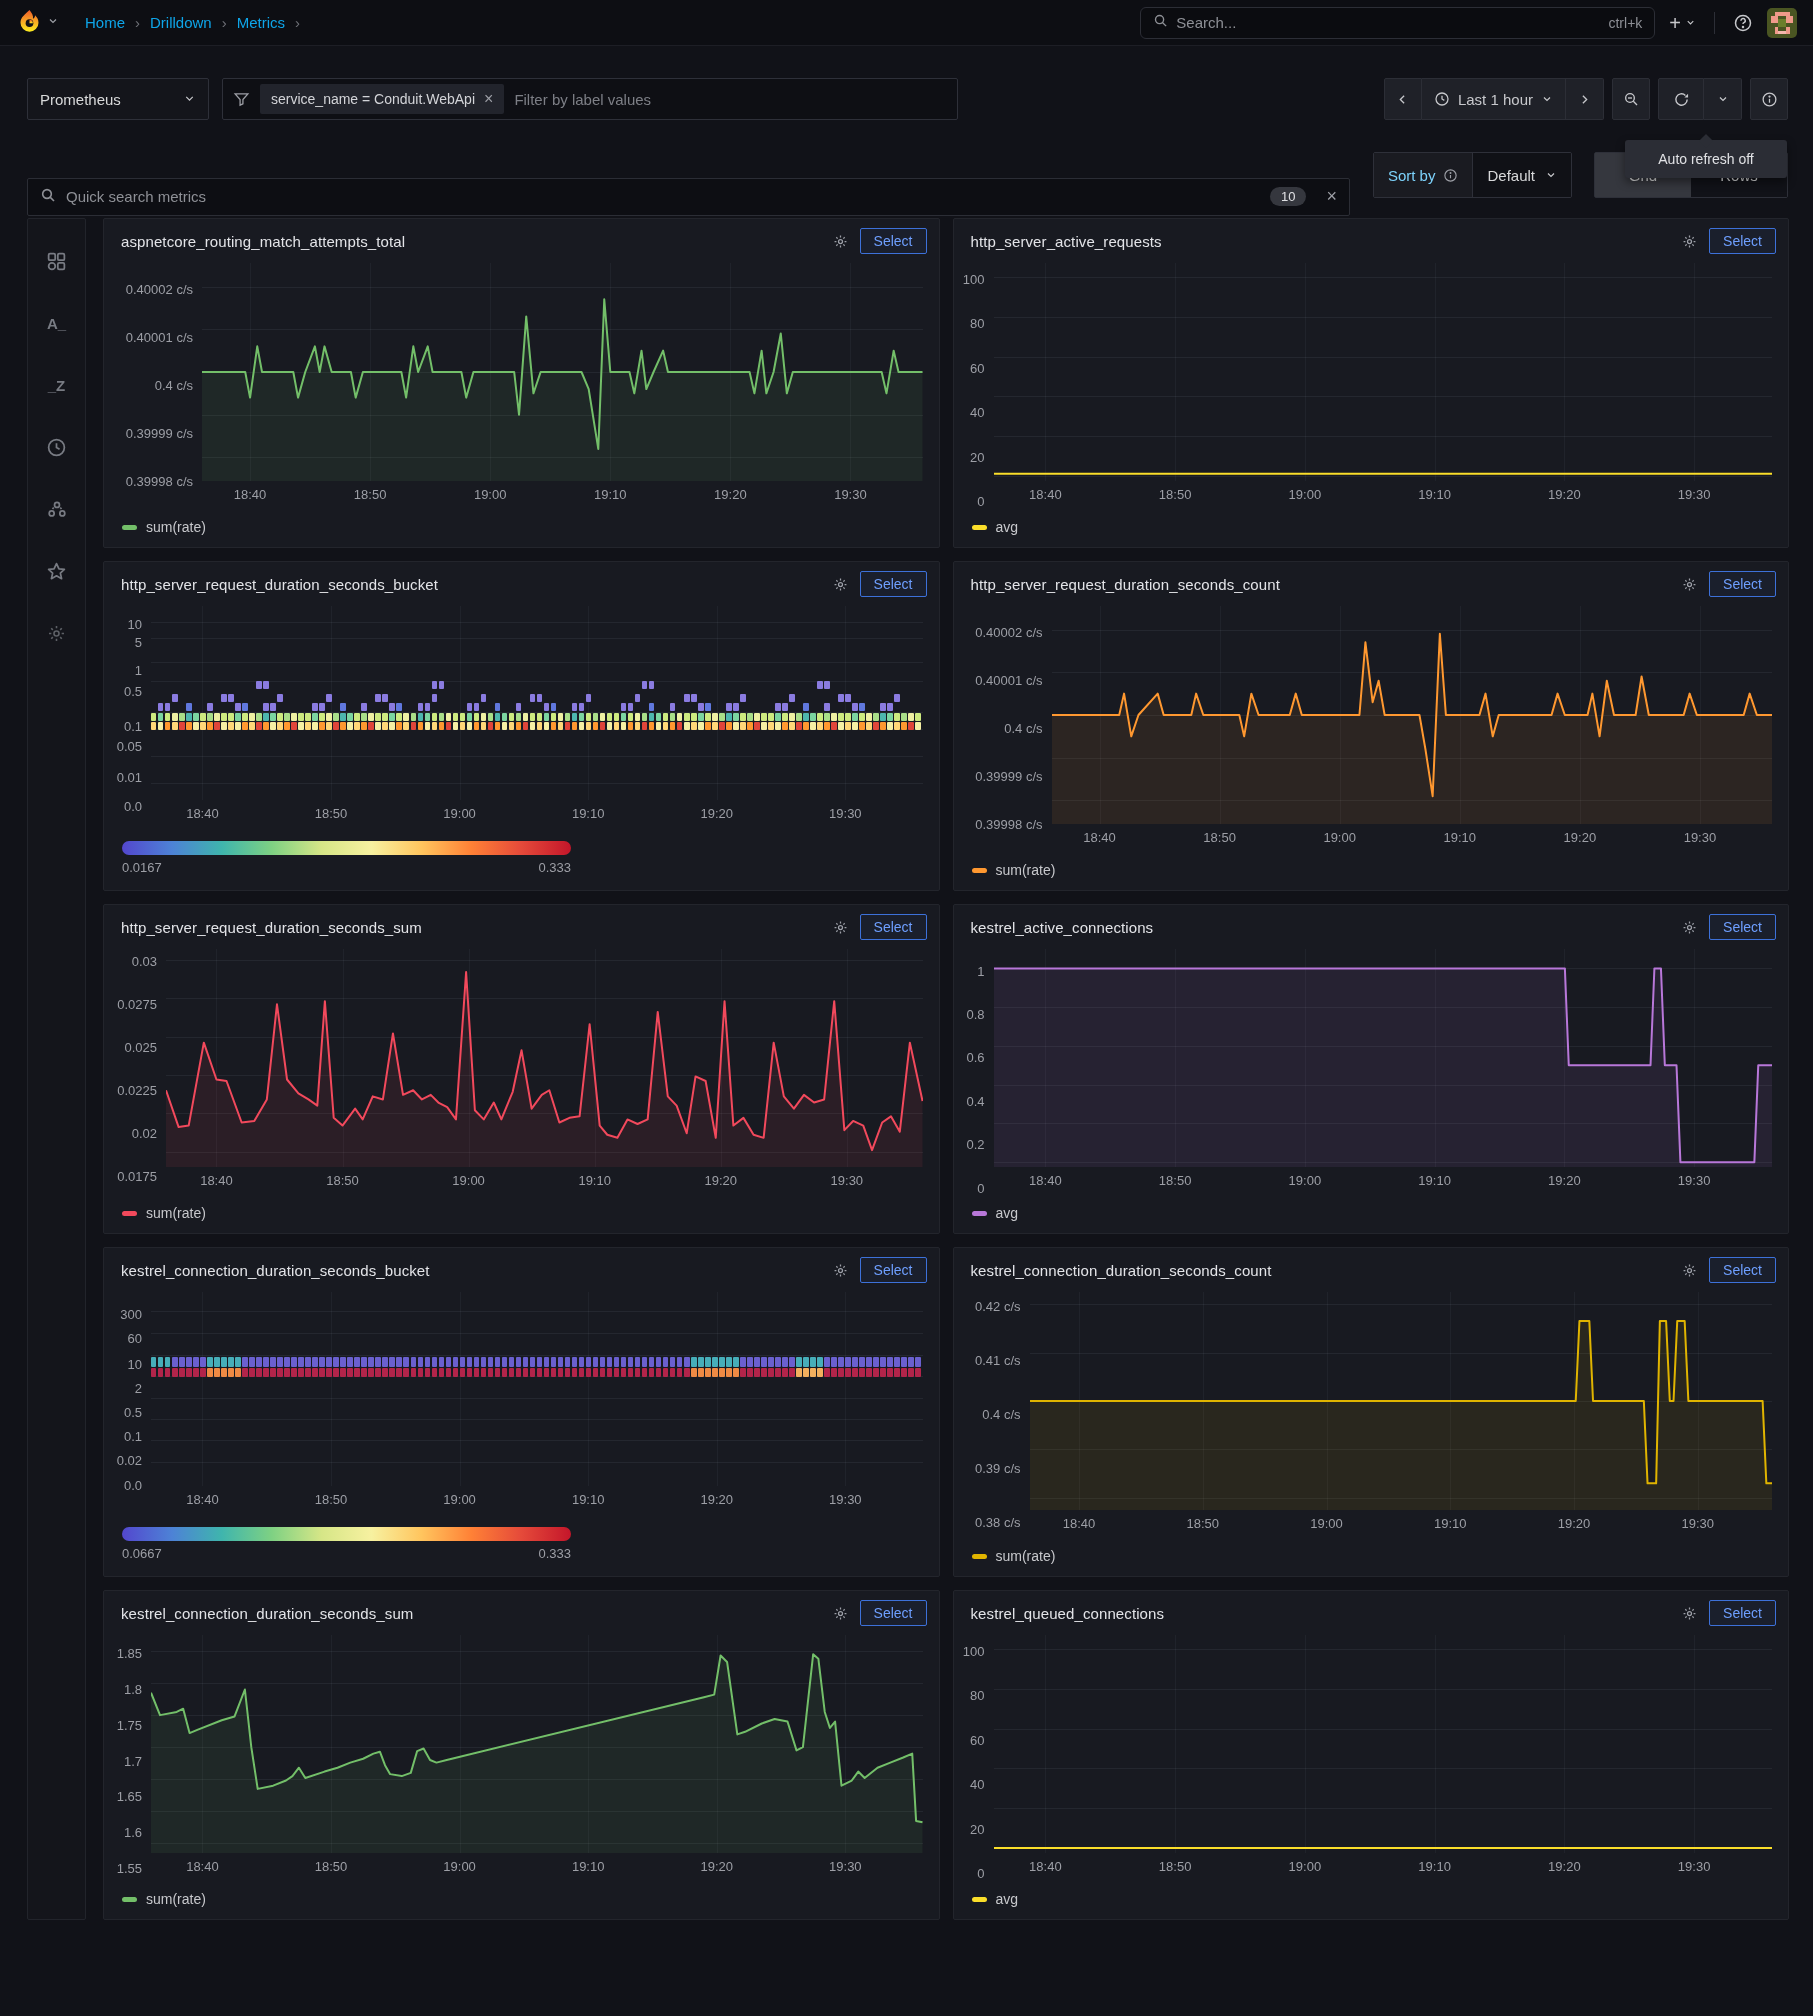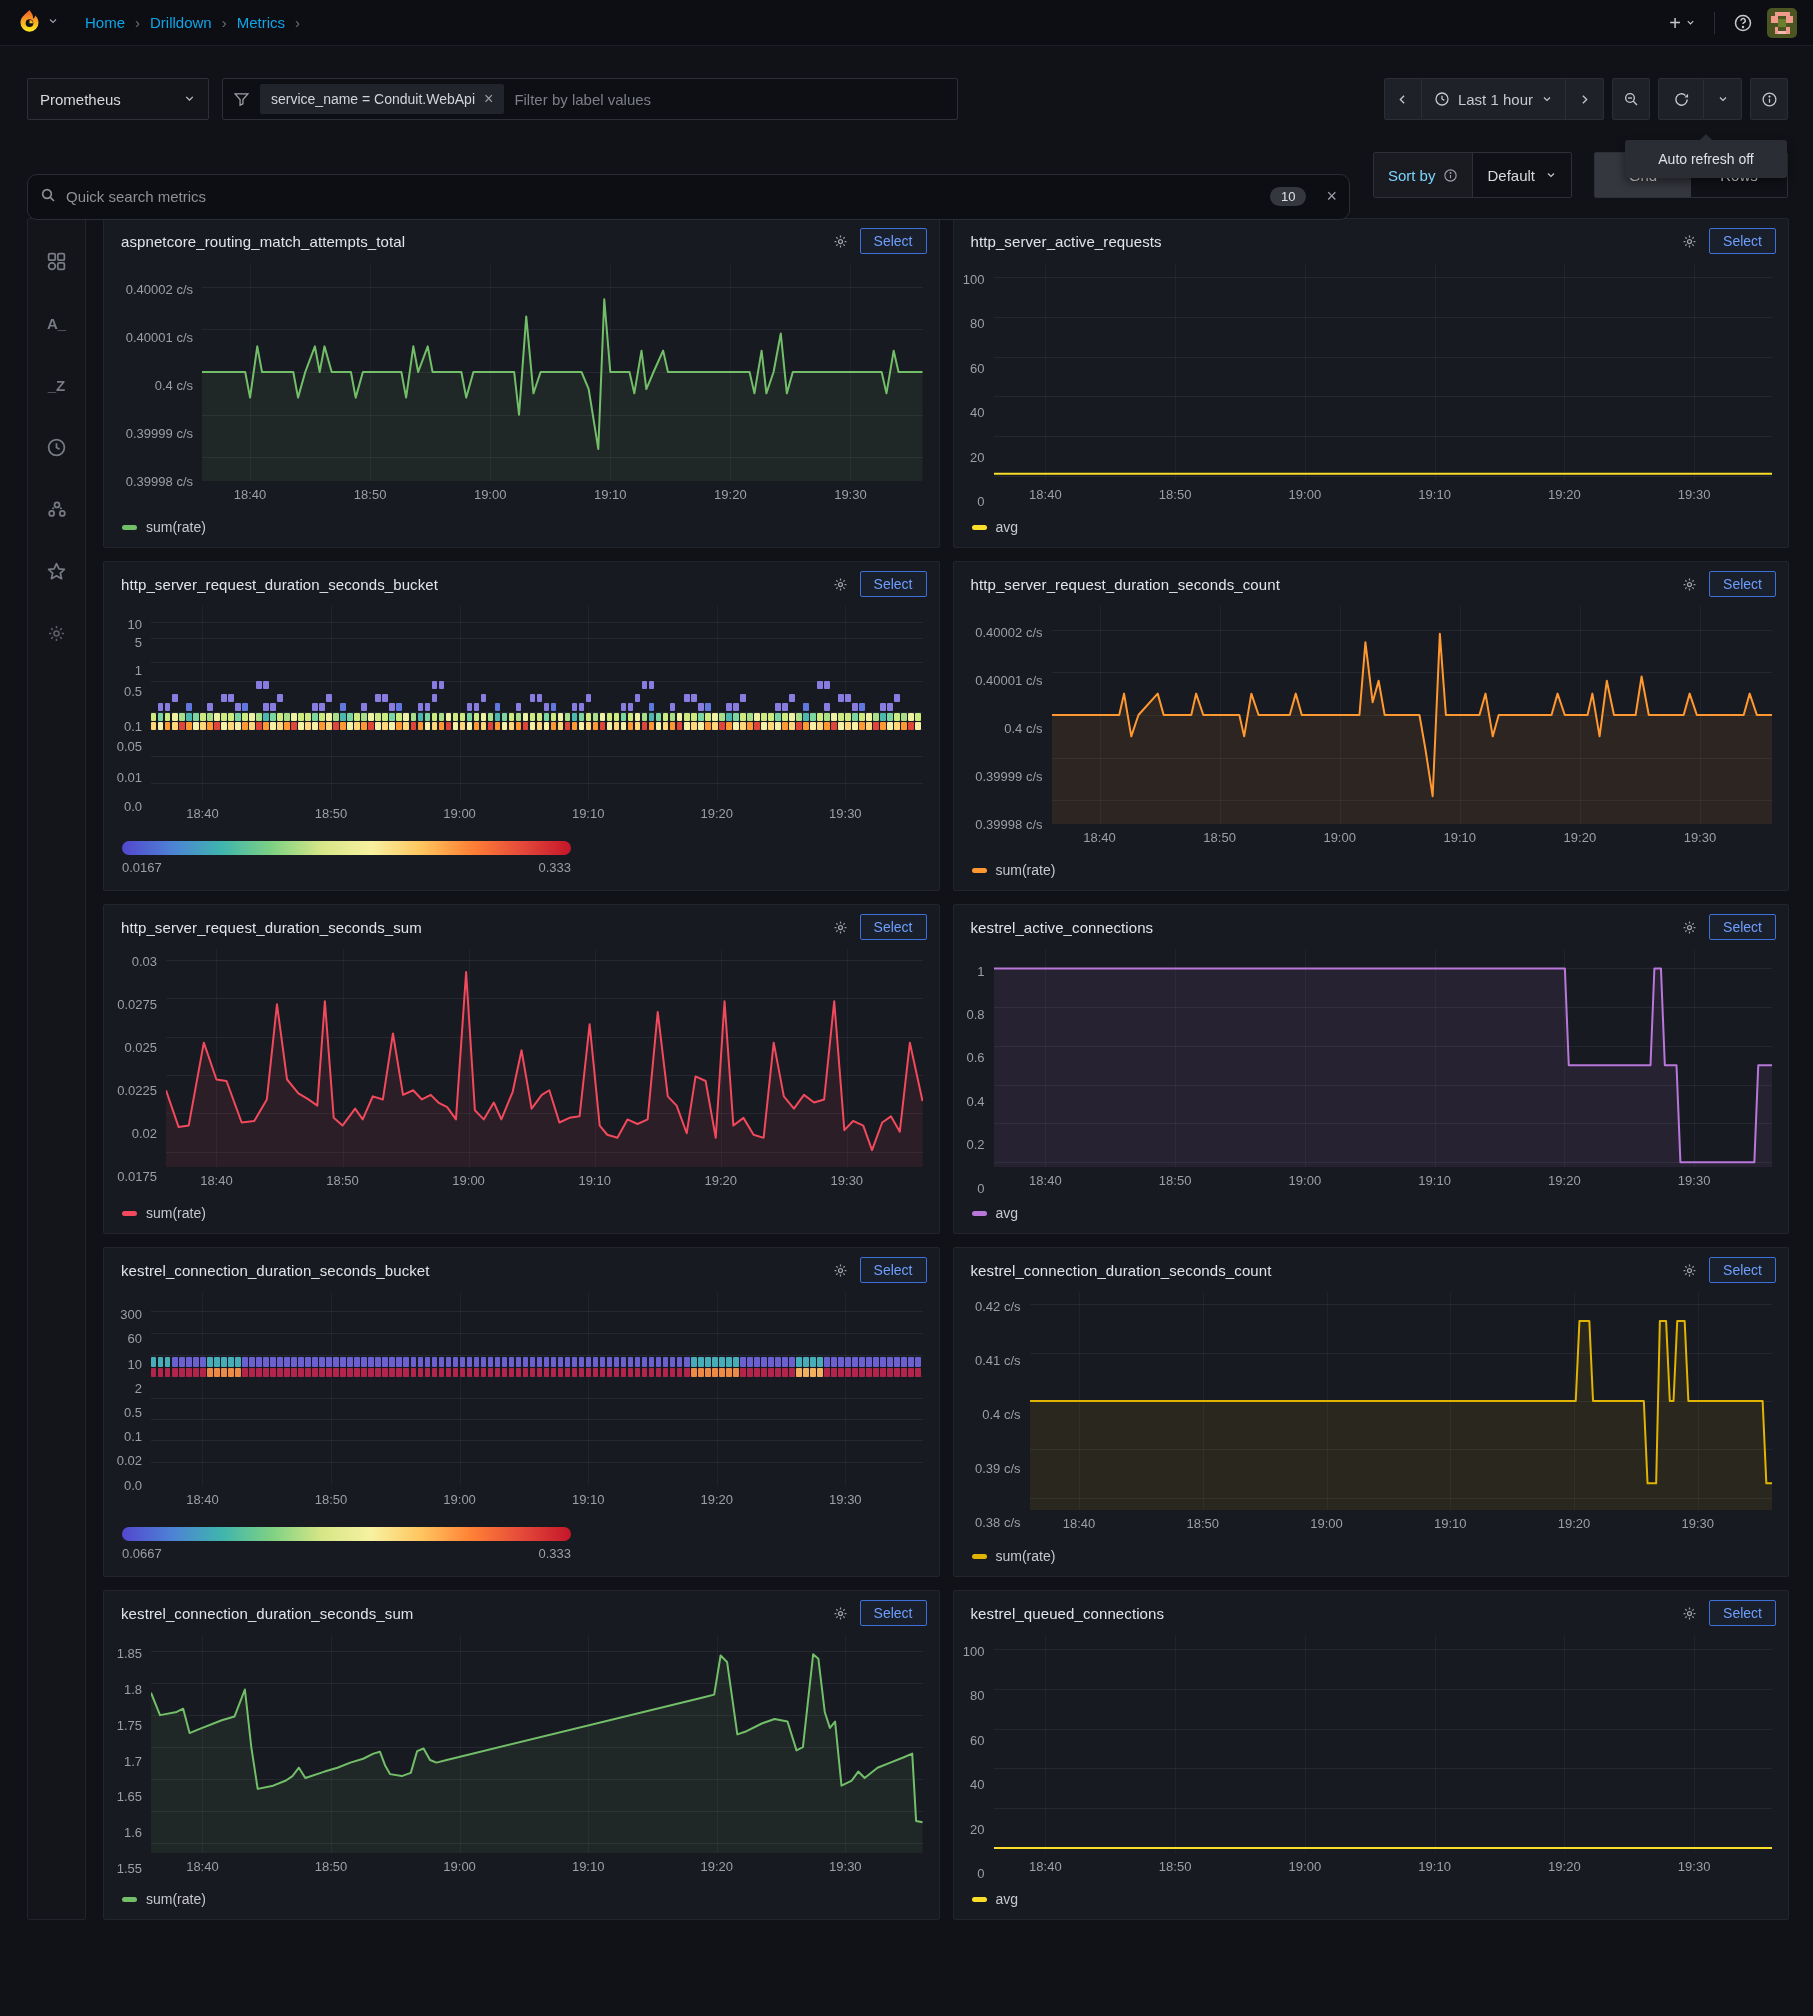"Search..." div.searchbox { html: none -> <div> <span> <svg> <circle></circle> <line></line> </svg> </span> <span>Search...</span> <span>ctrl+k</span> </div> }
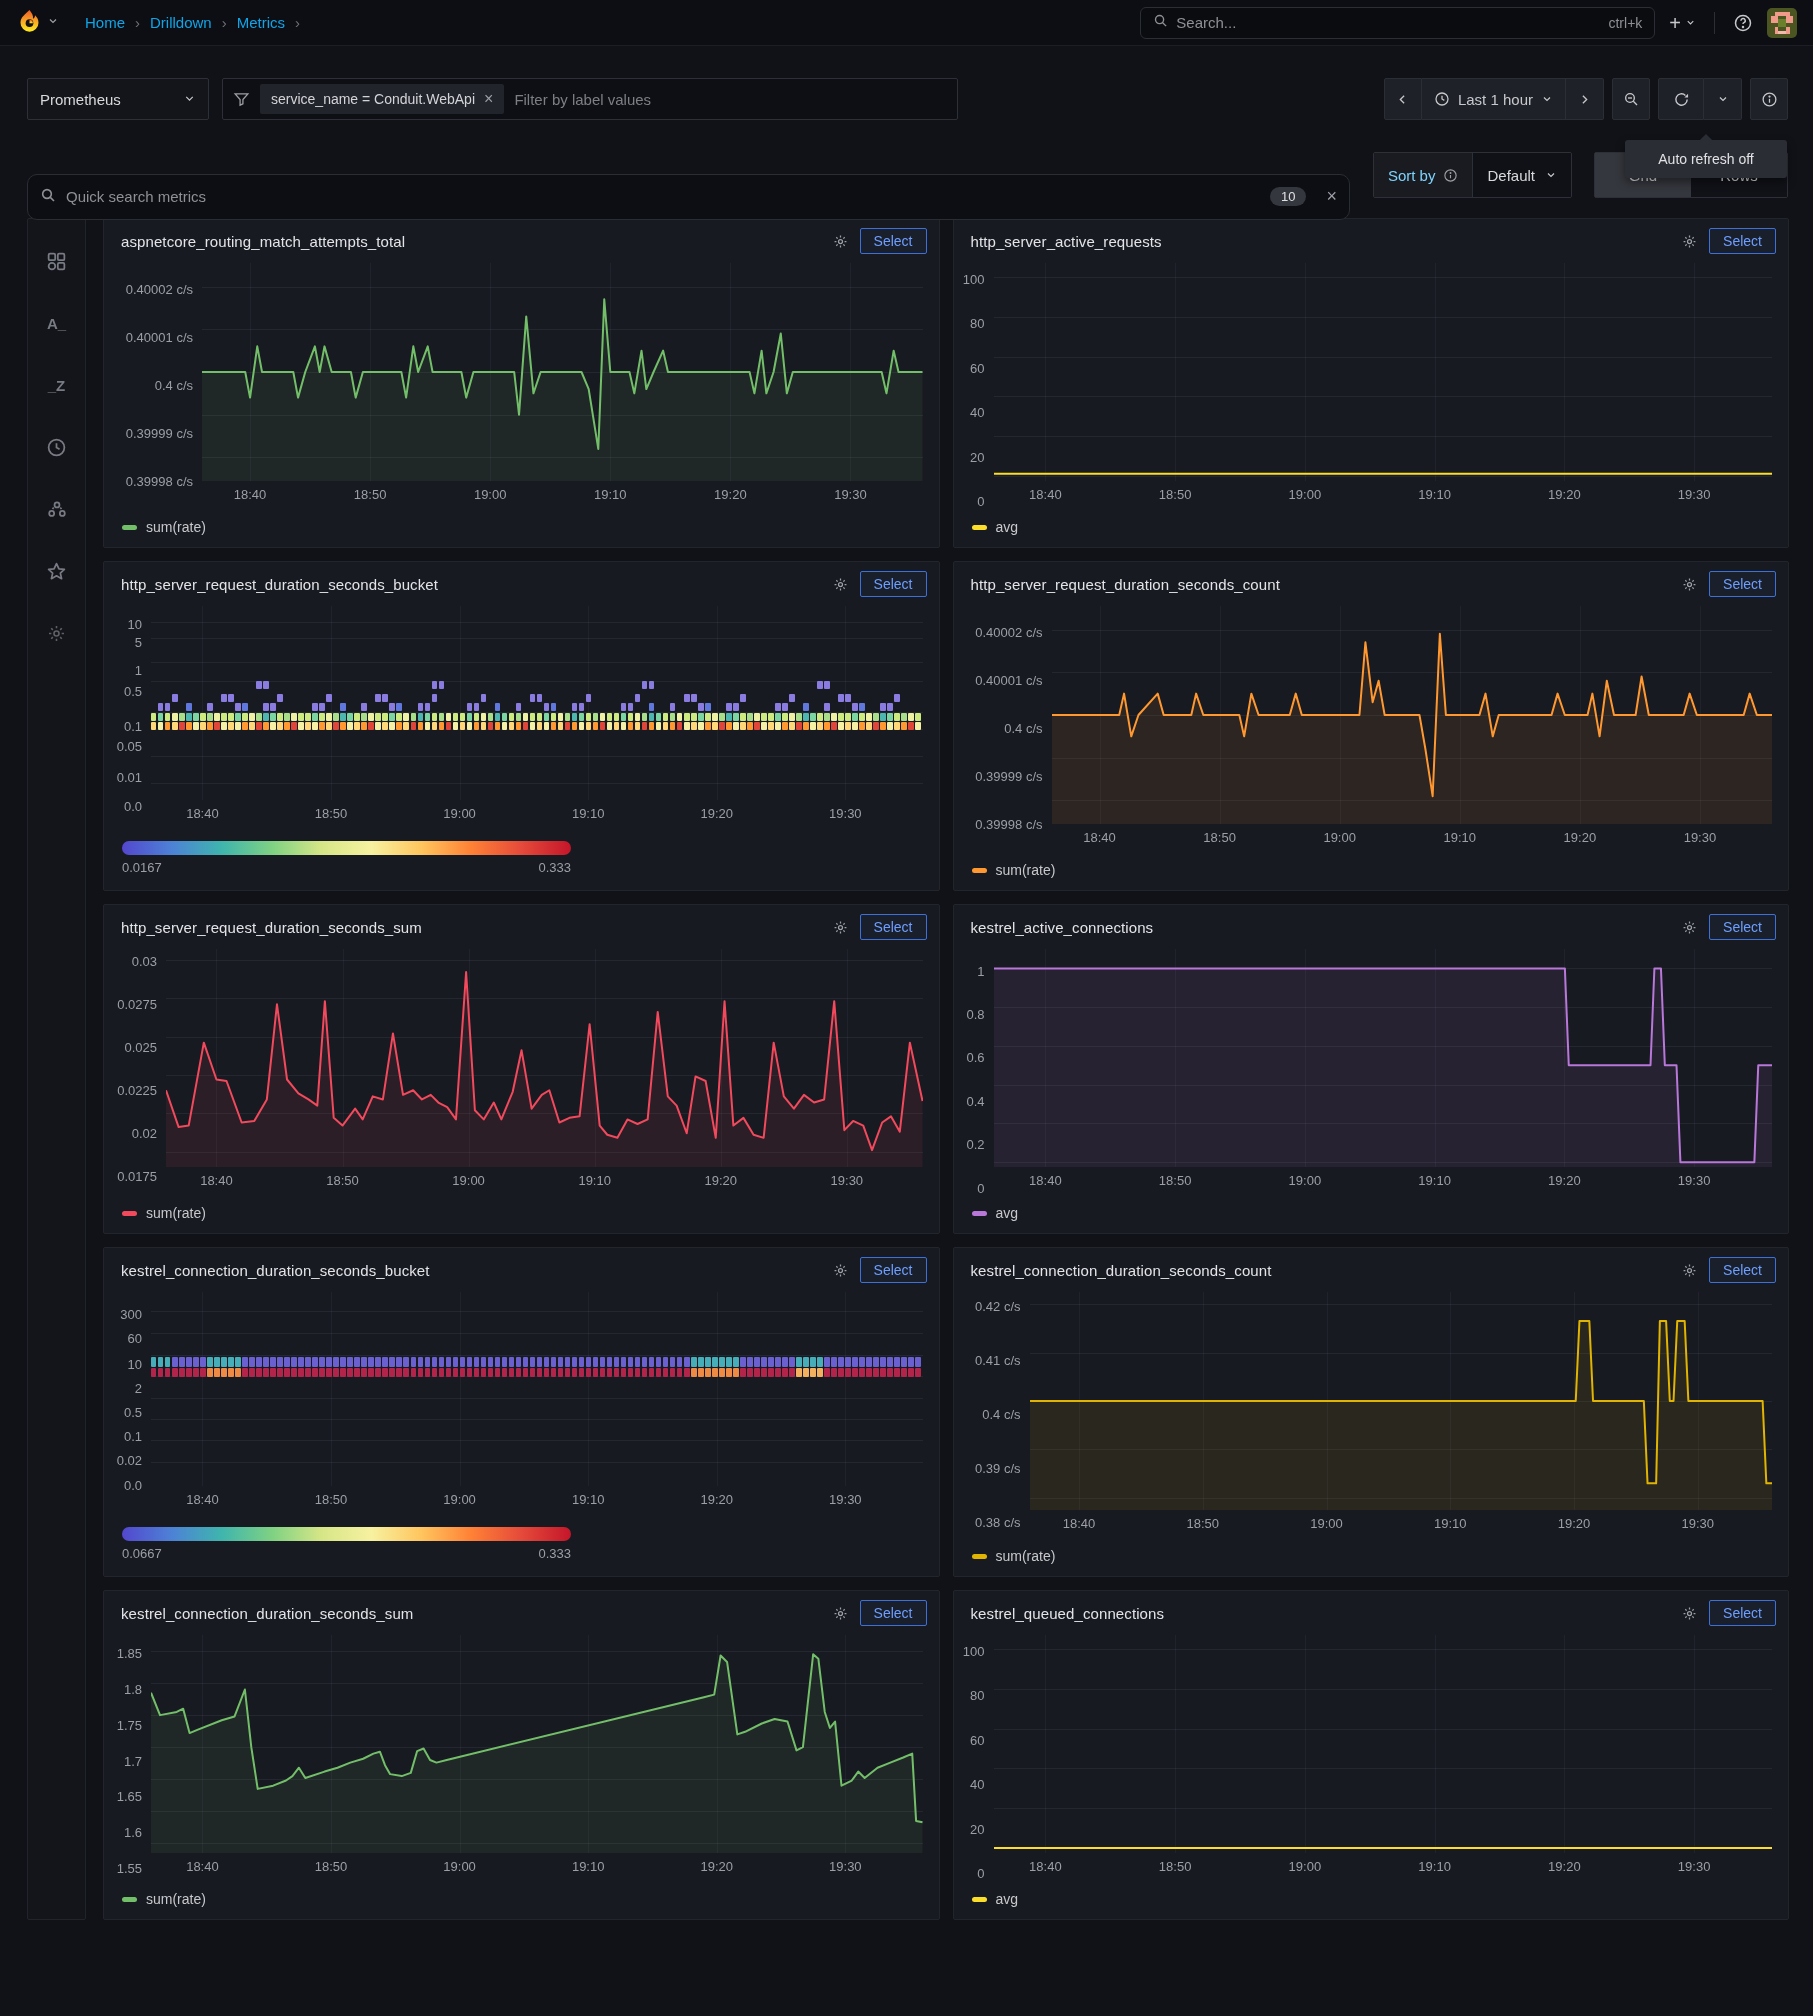"Quick search metrics" .quicksearch { border-radius: 10px -> 2px; height: 46px -> 38px }
